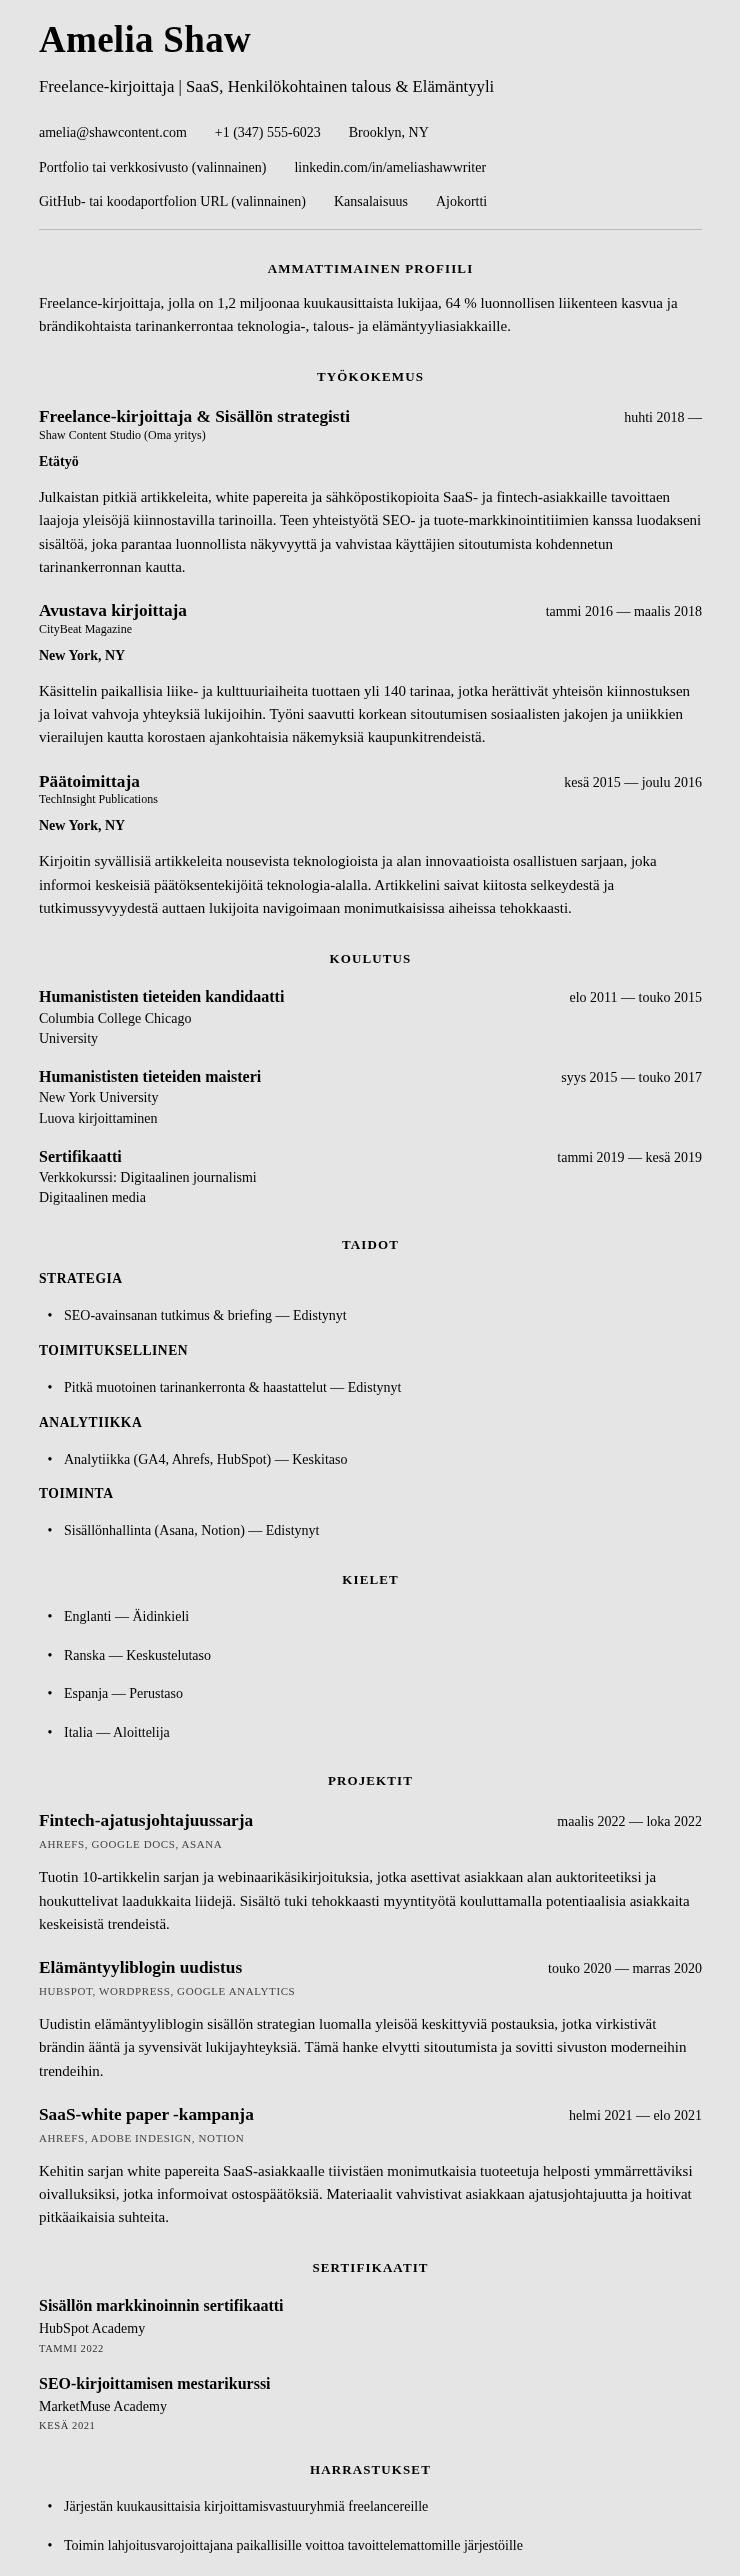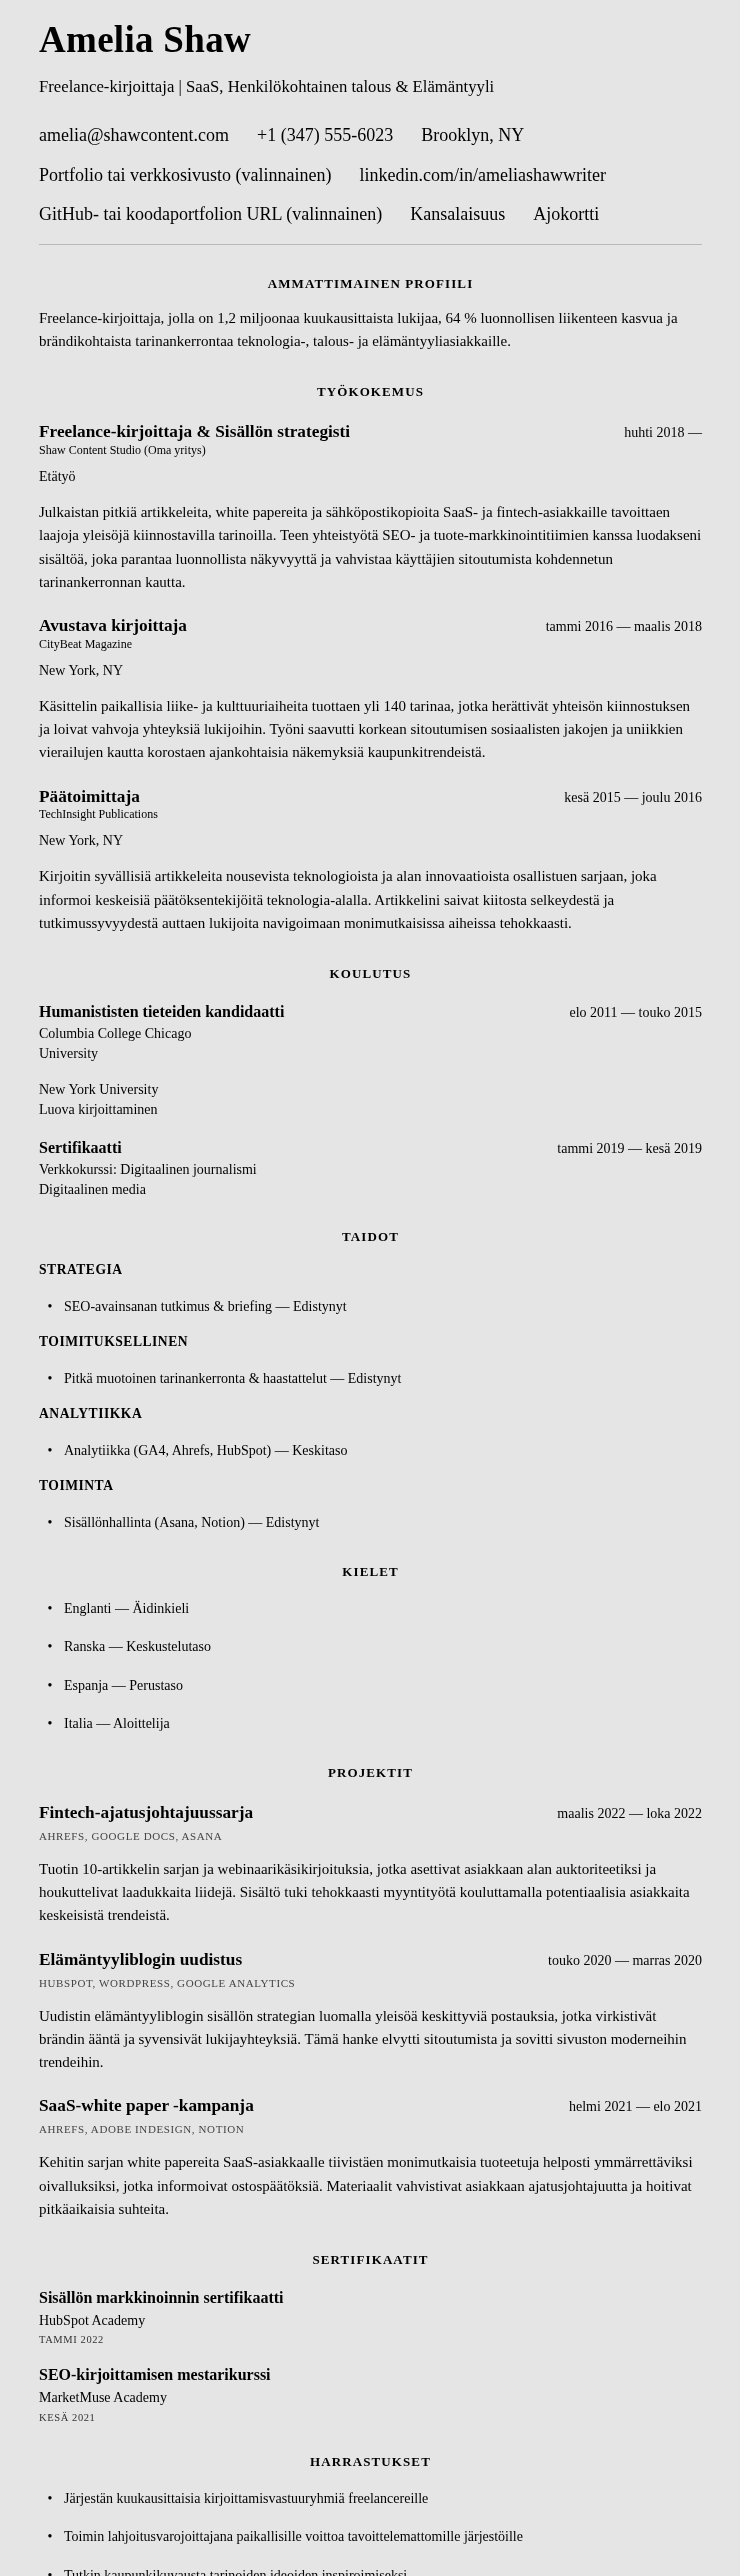"amelia@shawcontent.com" .contact { font-size: 18px -> 14px }
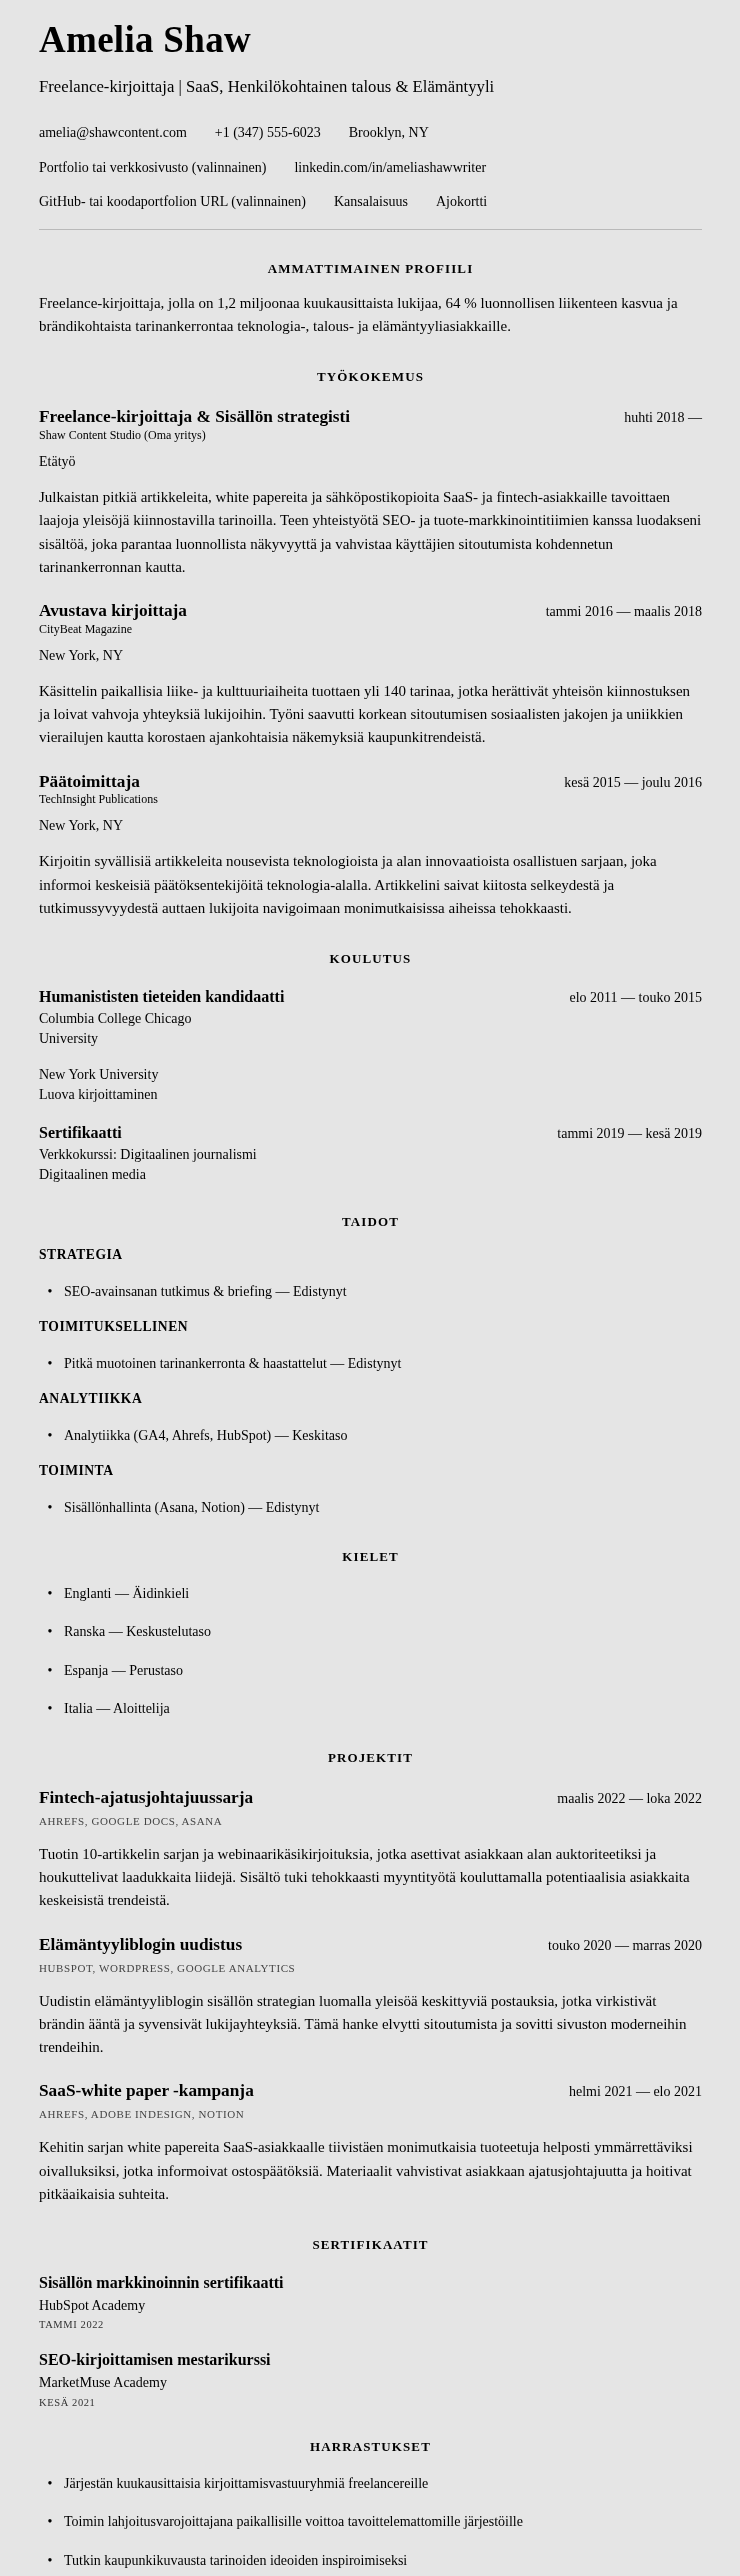"Etätyö" .entry-location { font-weight: none -> bold }
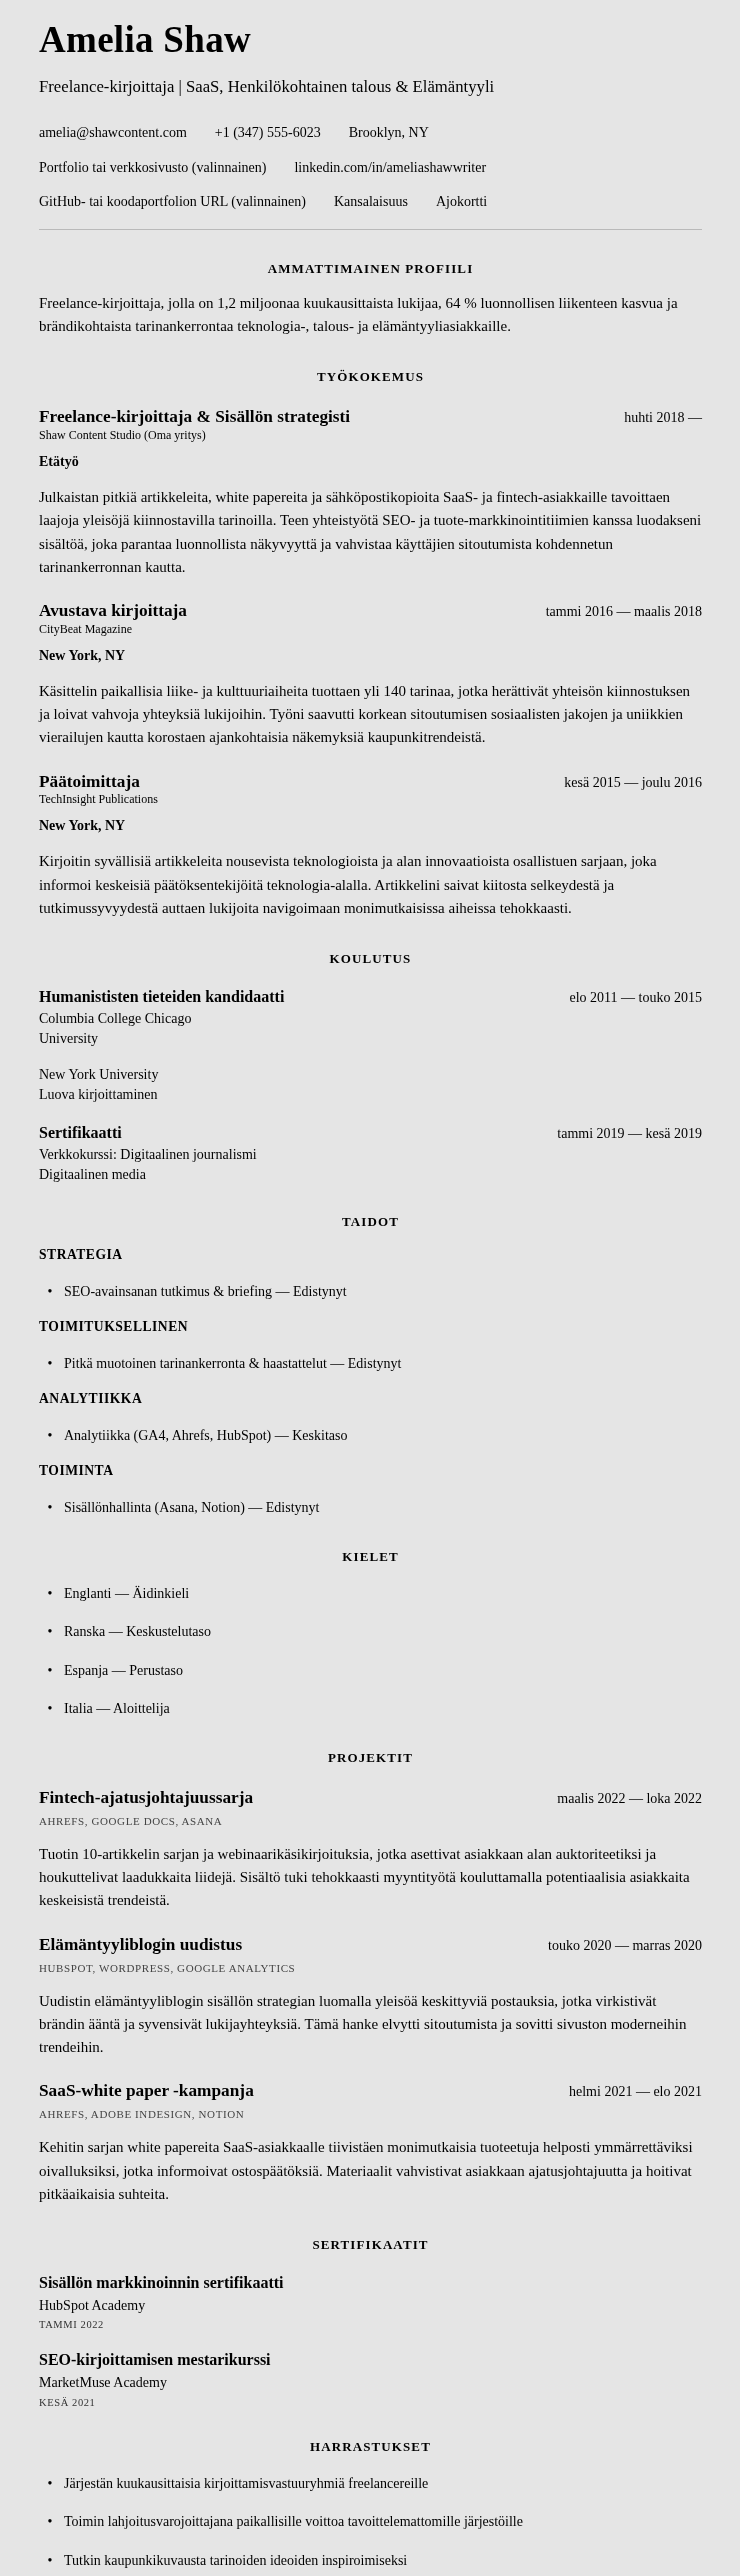"Humanististen tieteiden maisteri" div.entry-head { html: none -> <div> <h3>Humanististen tieteiden maisteri</h3> <span>syys 2015 — touko 2017</span> </div> }
